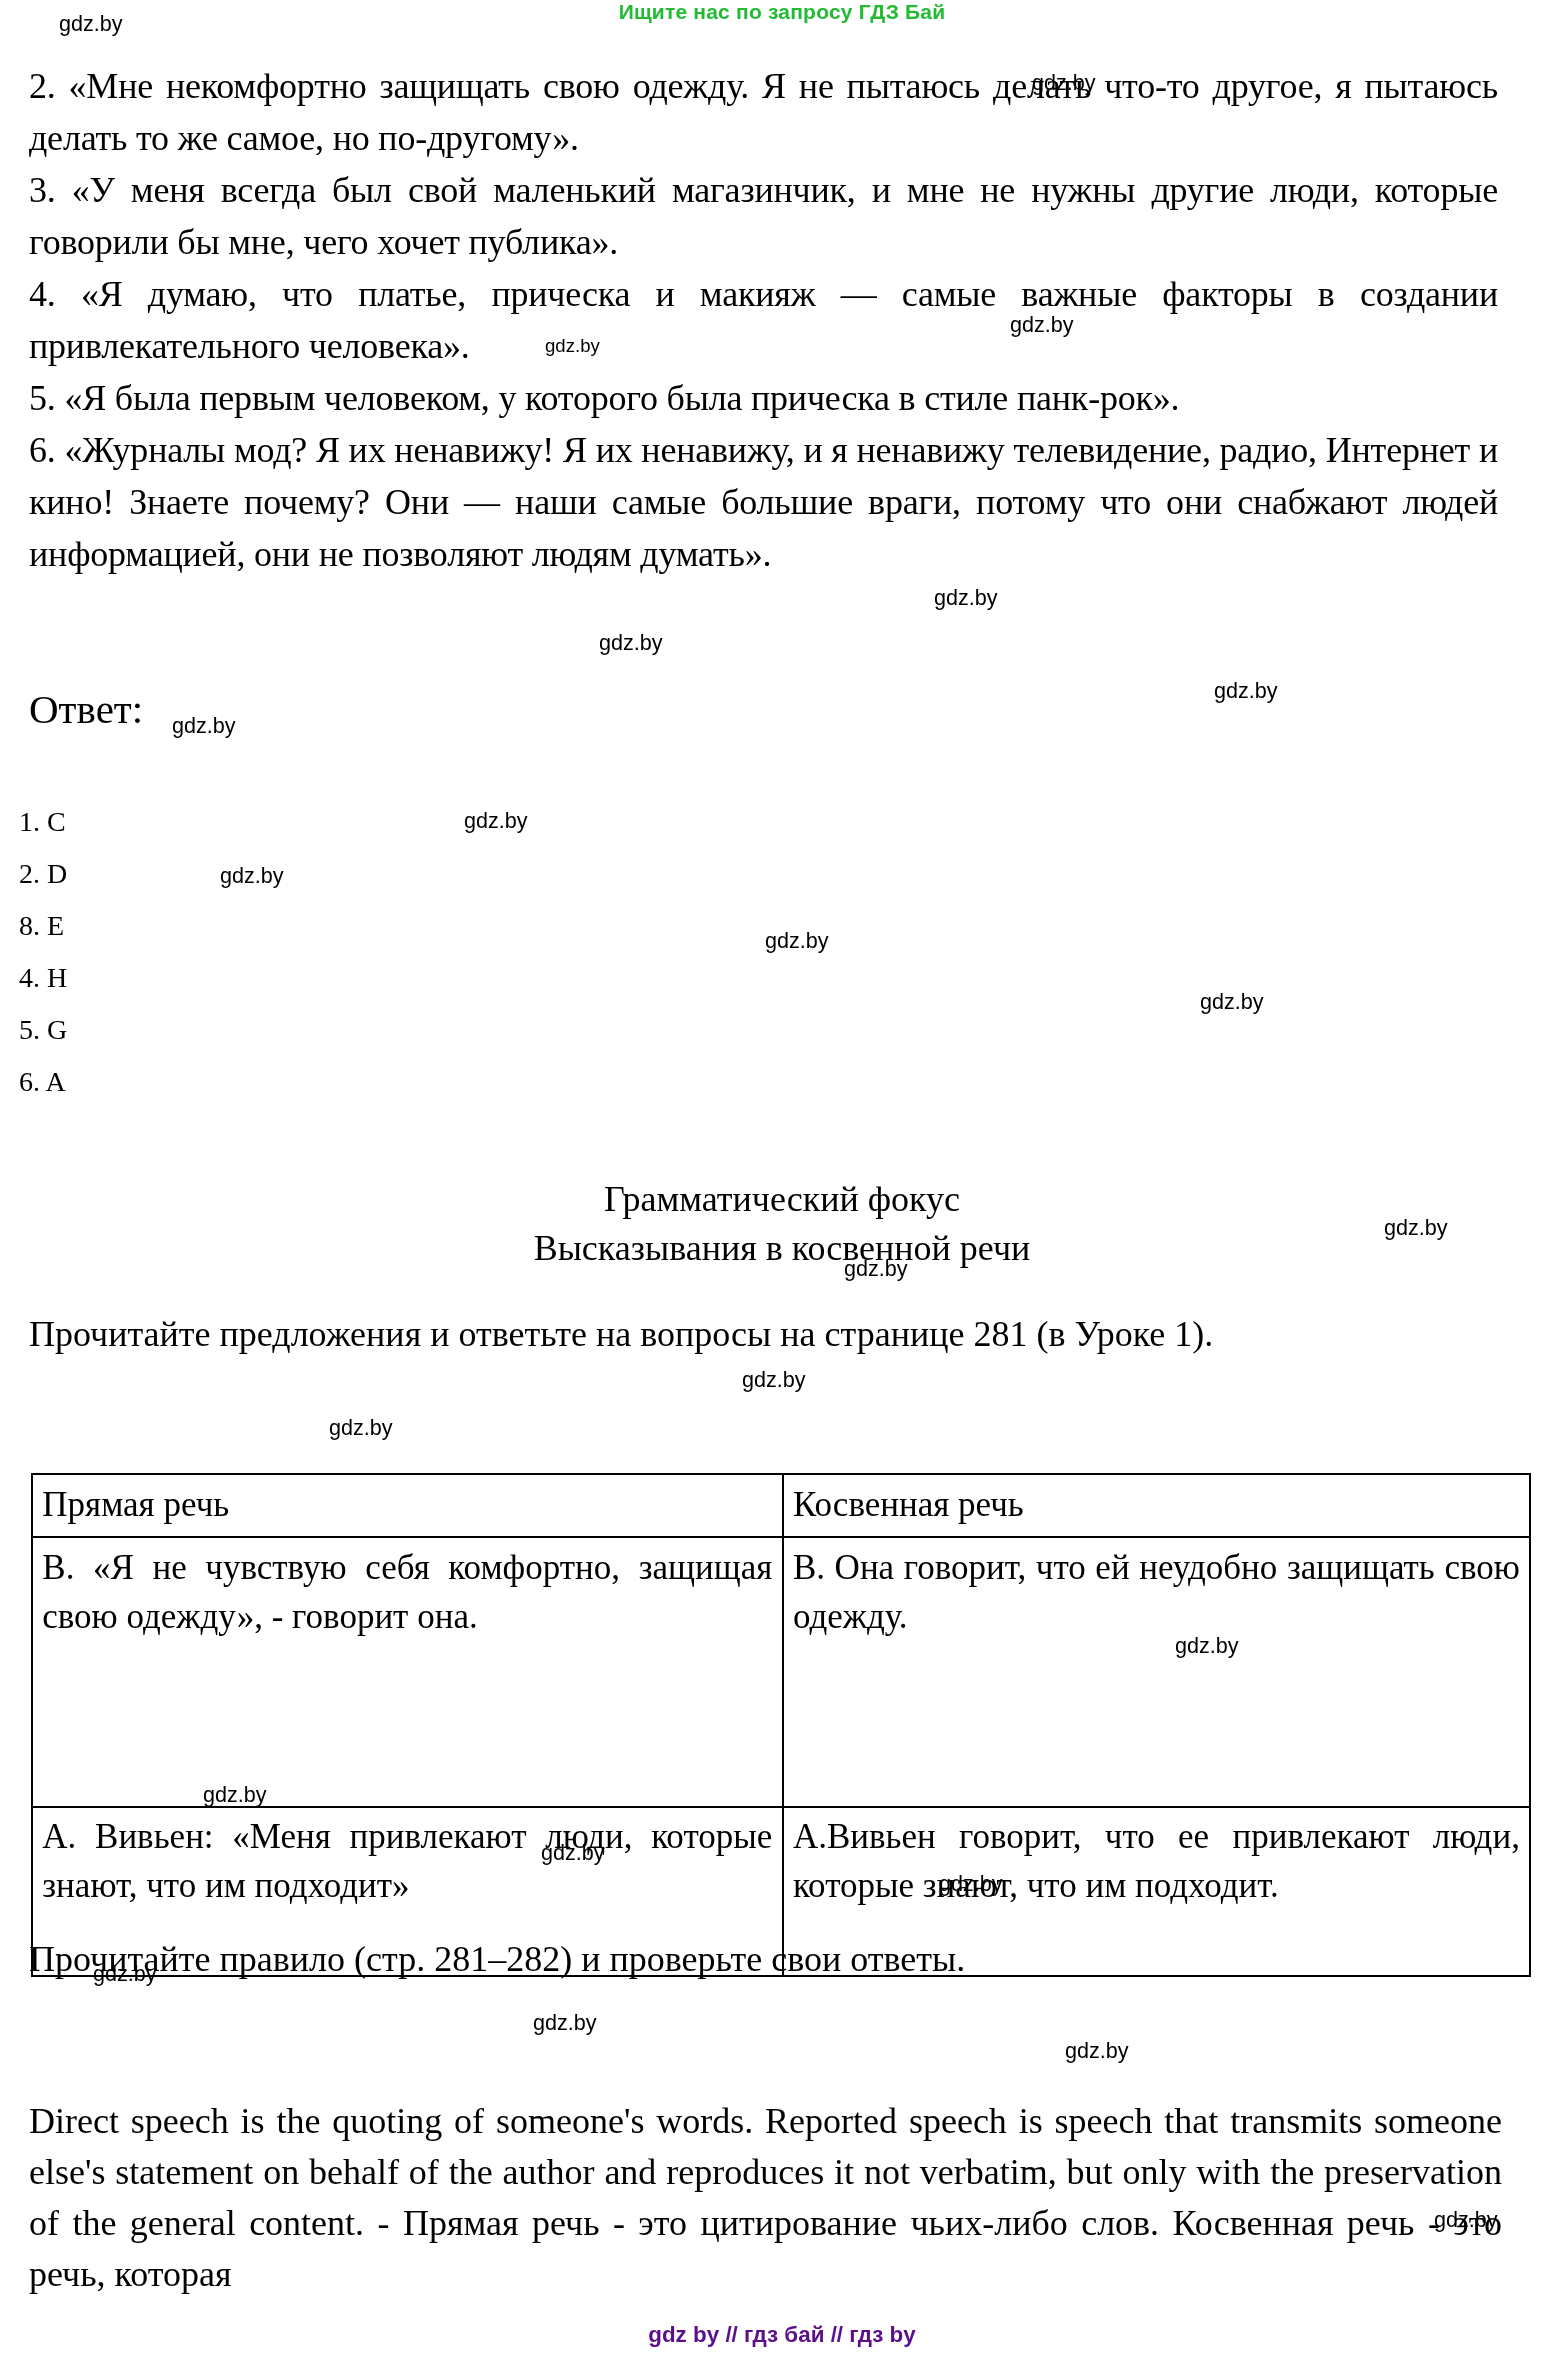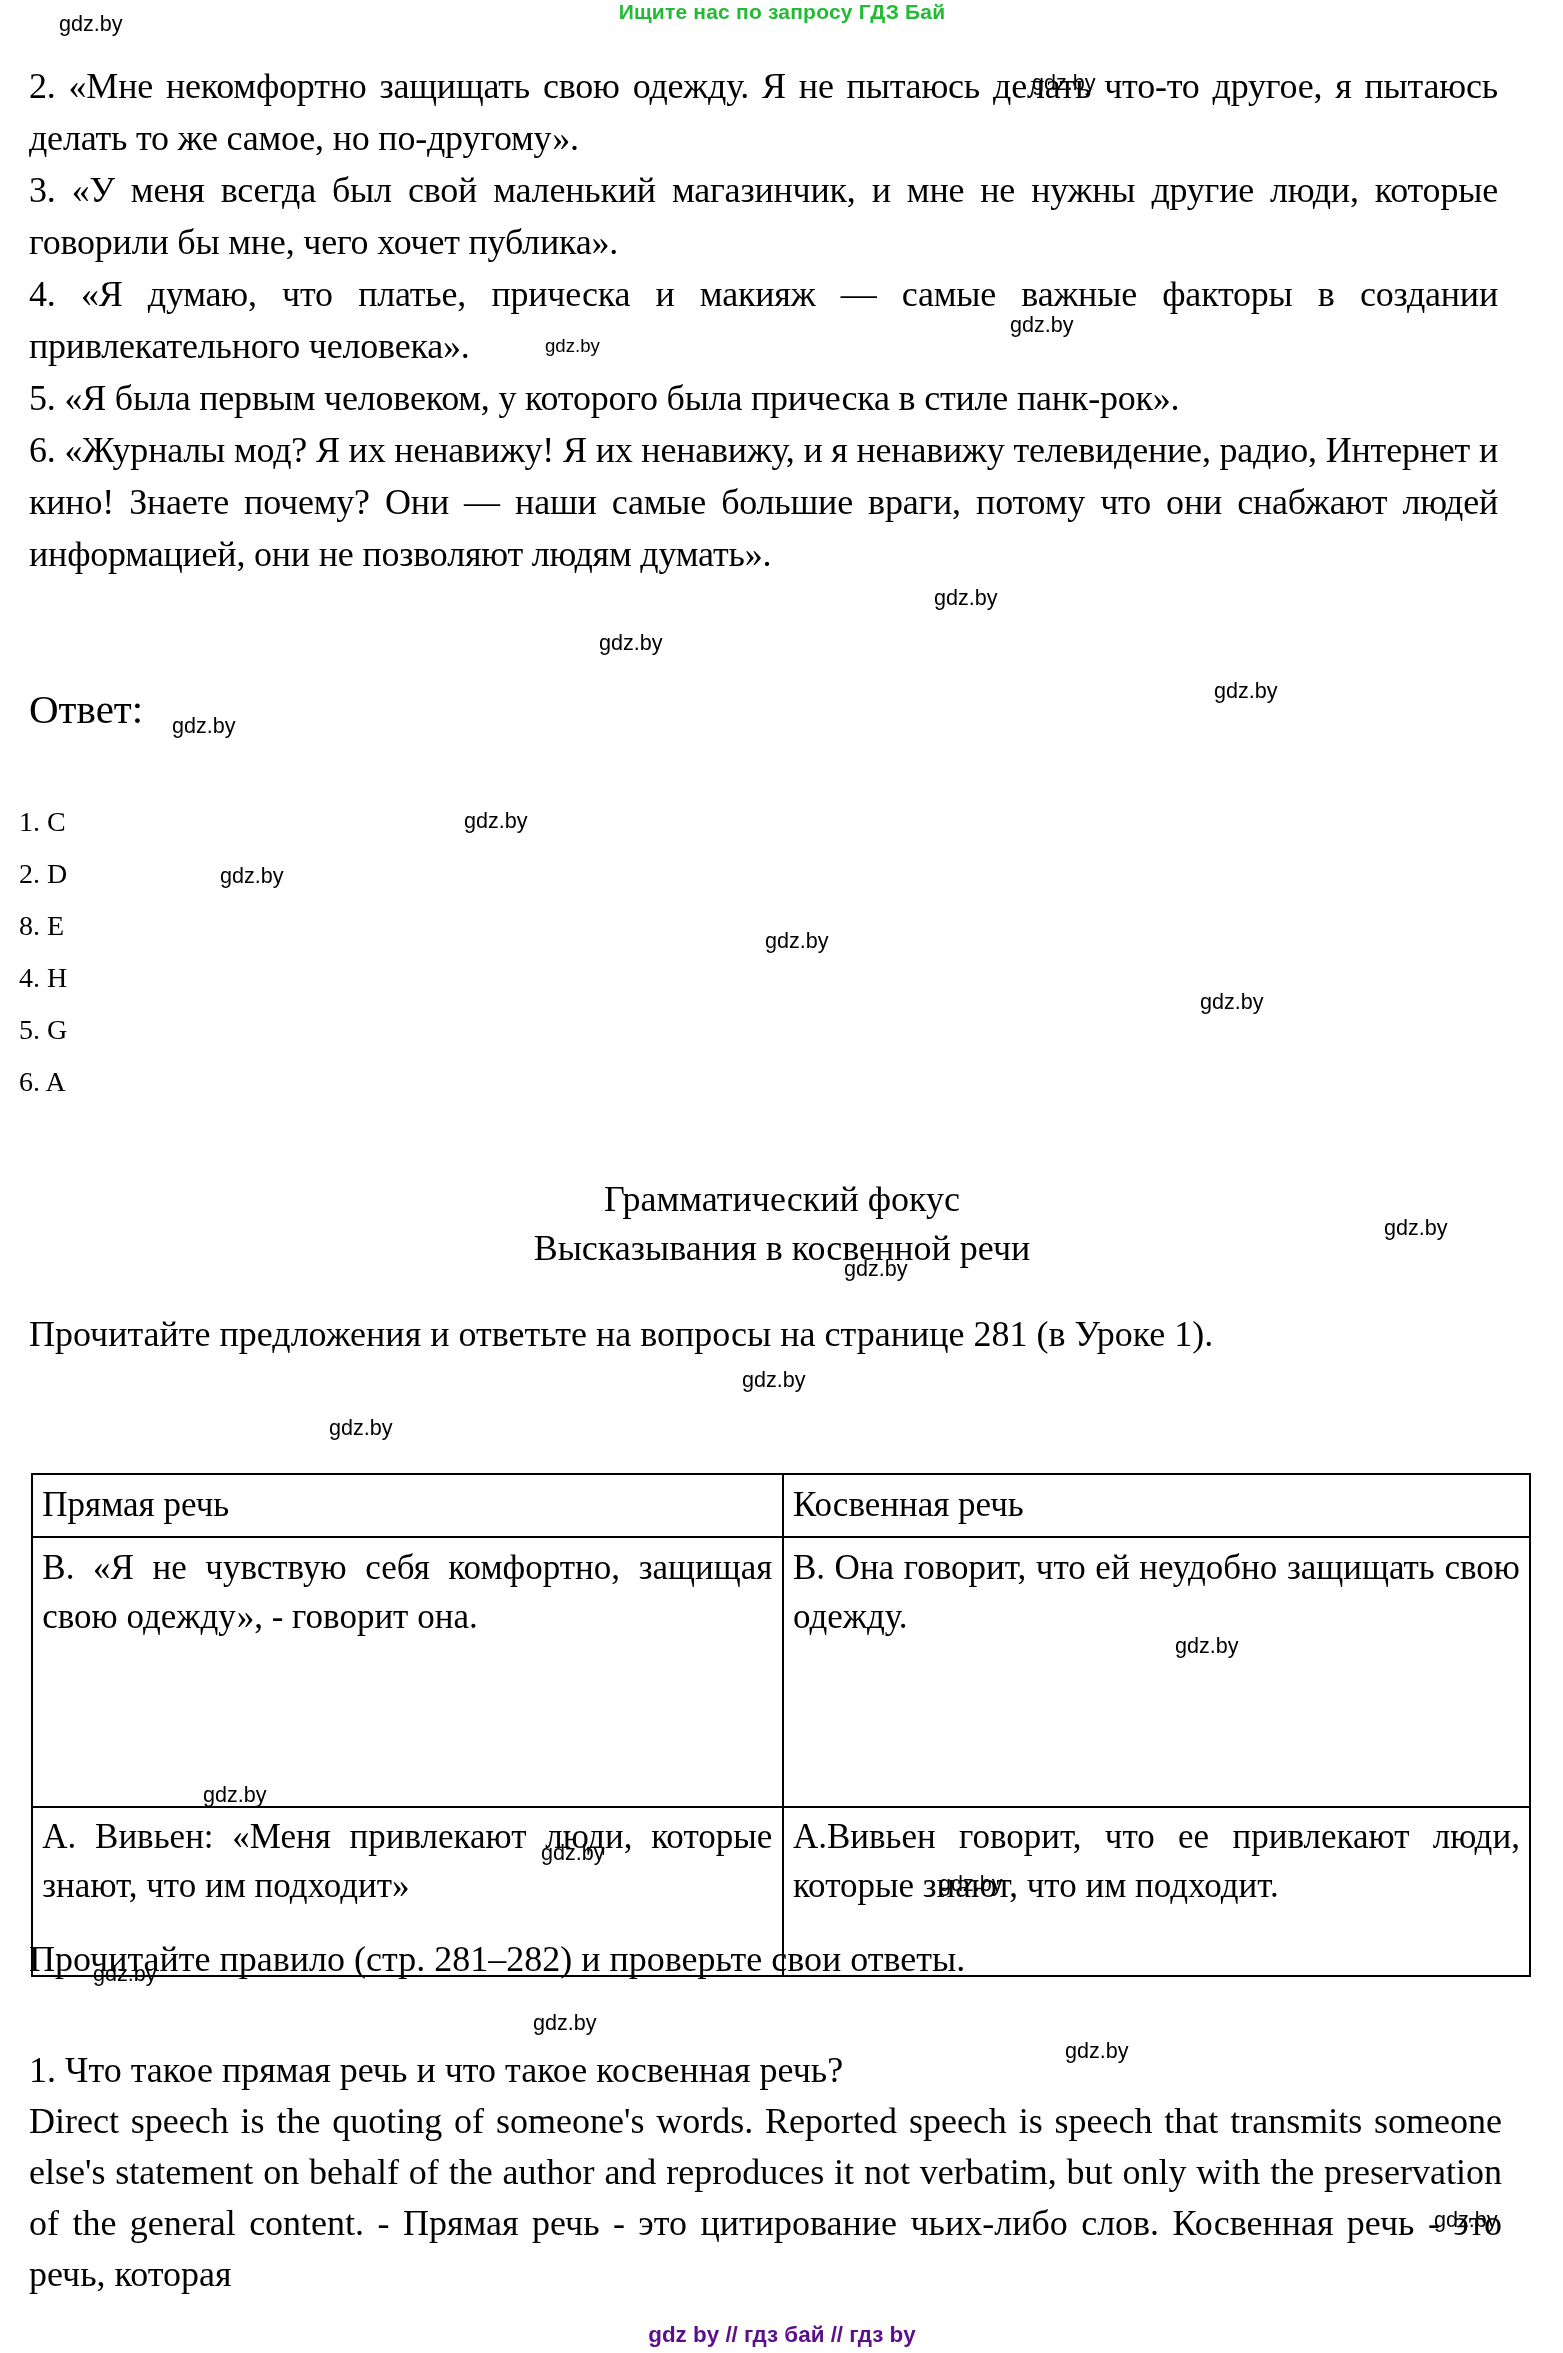"1. Что такое прямая речь" div.q1 { html: <div>1. Что такое прямая речь и что такое косвенная речь?</div> -> none }
